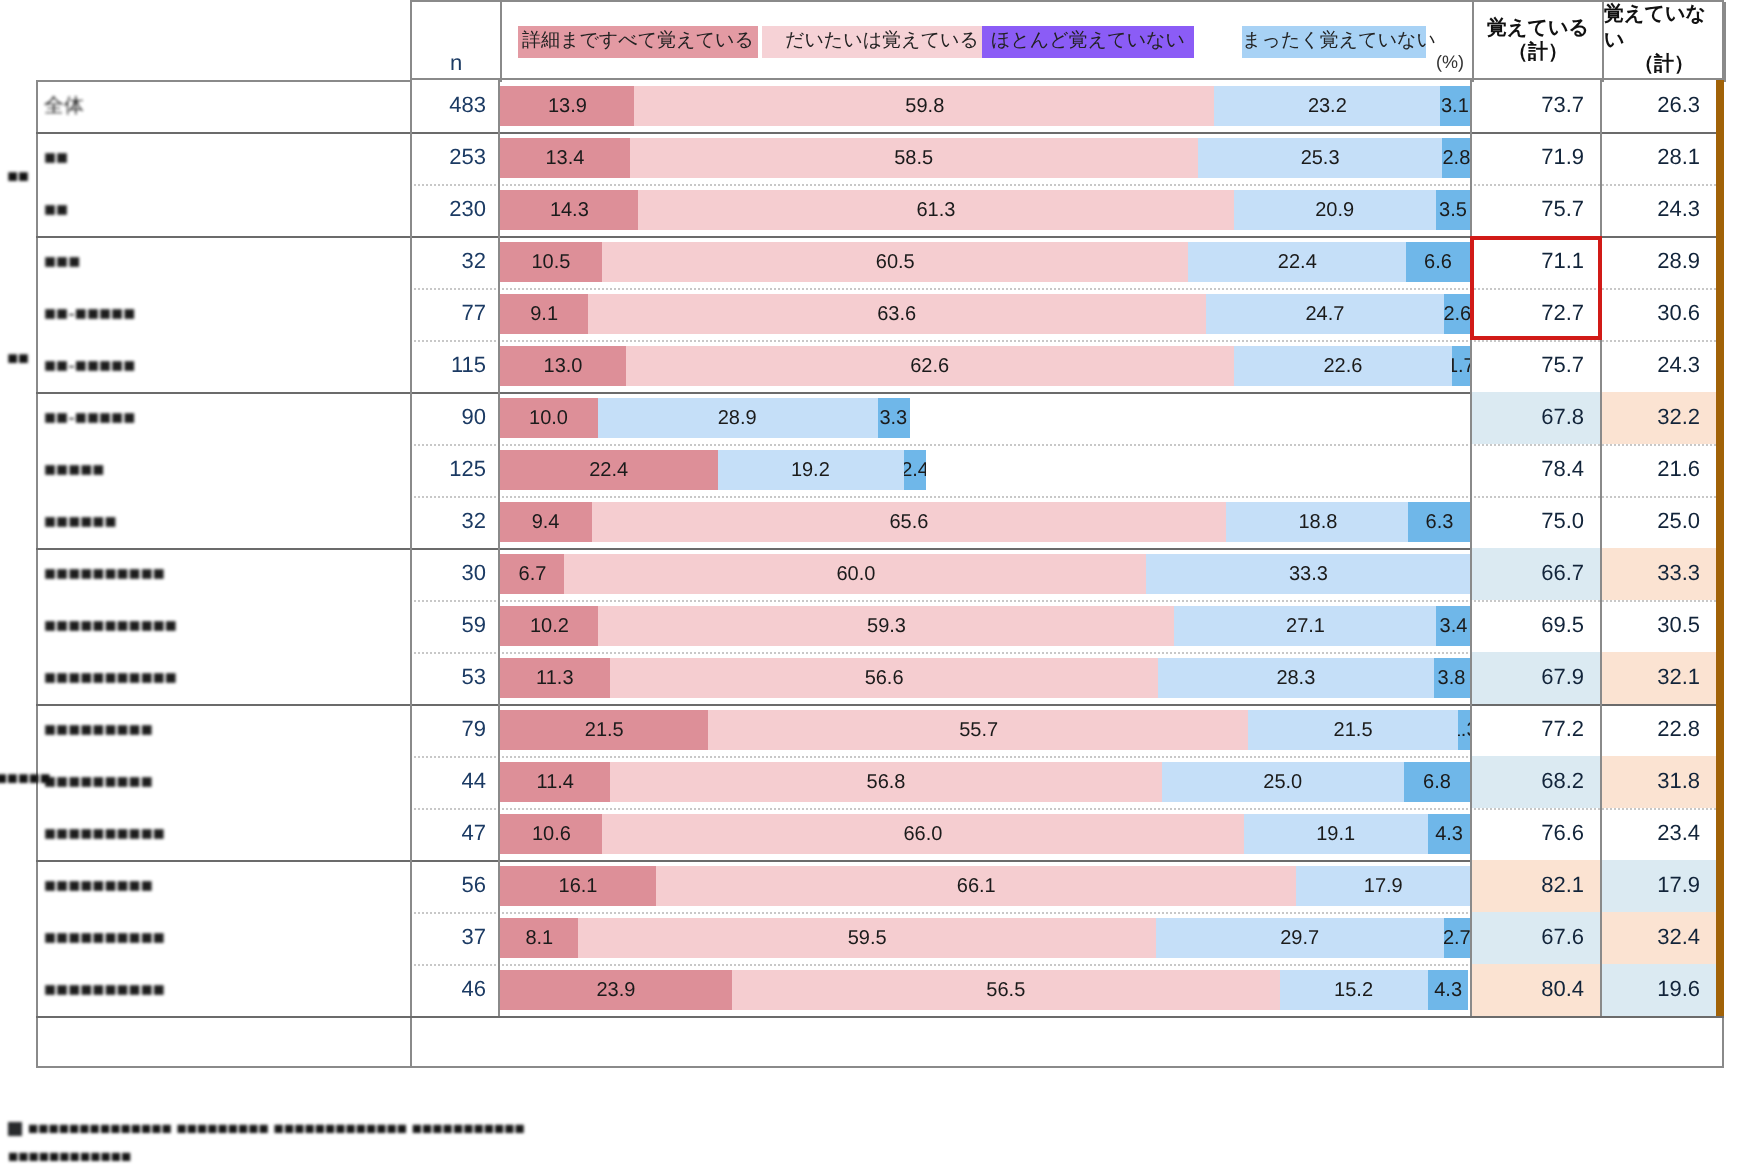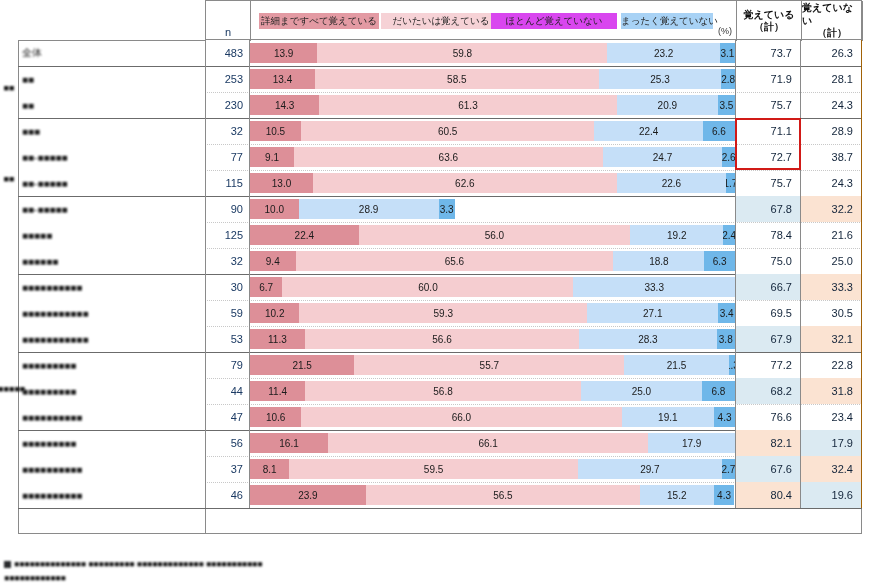"ほとんど覚えていない" .lg.s2 { background: #d946ef -> #8b5cf6; width: 126px -> 106px }
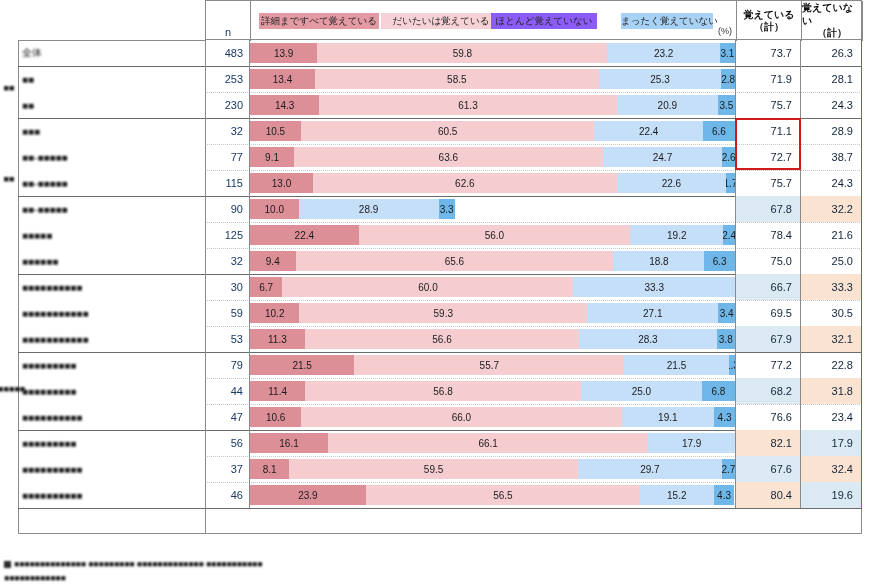"26.3" .cell-sum.b { border-right: 1px solid #a16207 -> 4px solid #a16207 }
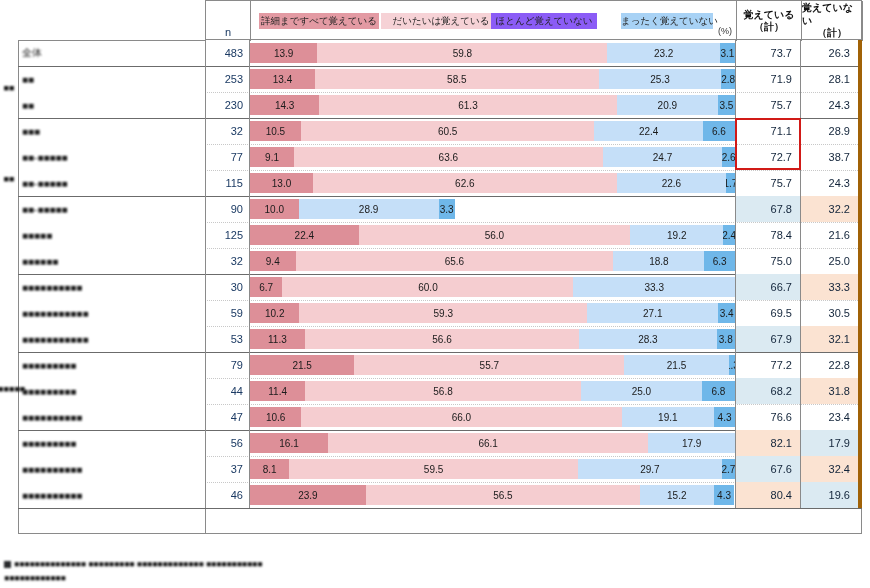"38.7" div.cell-sum { text: 38.7 -> 30.6 }
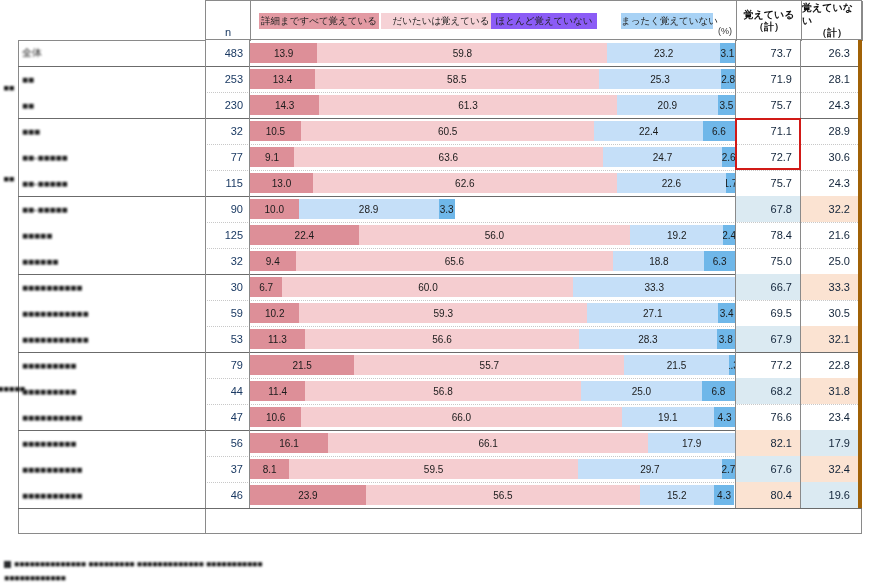"56.0" div.seg { html: <div>56.0</div> -> none }
